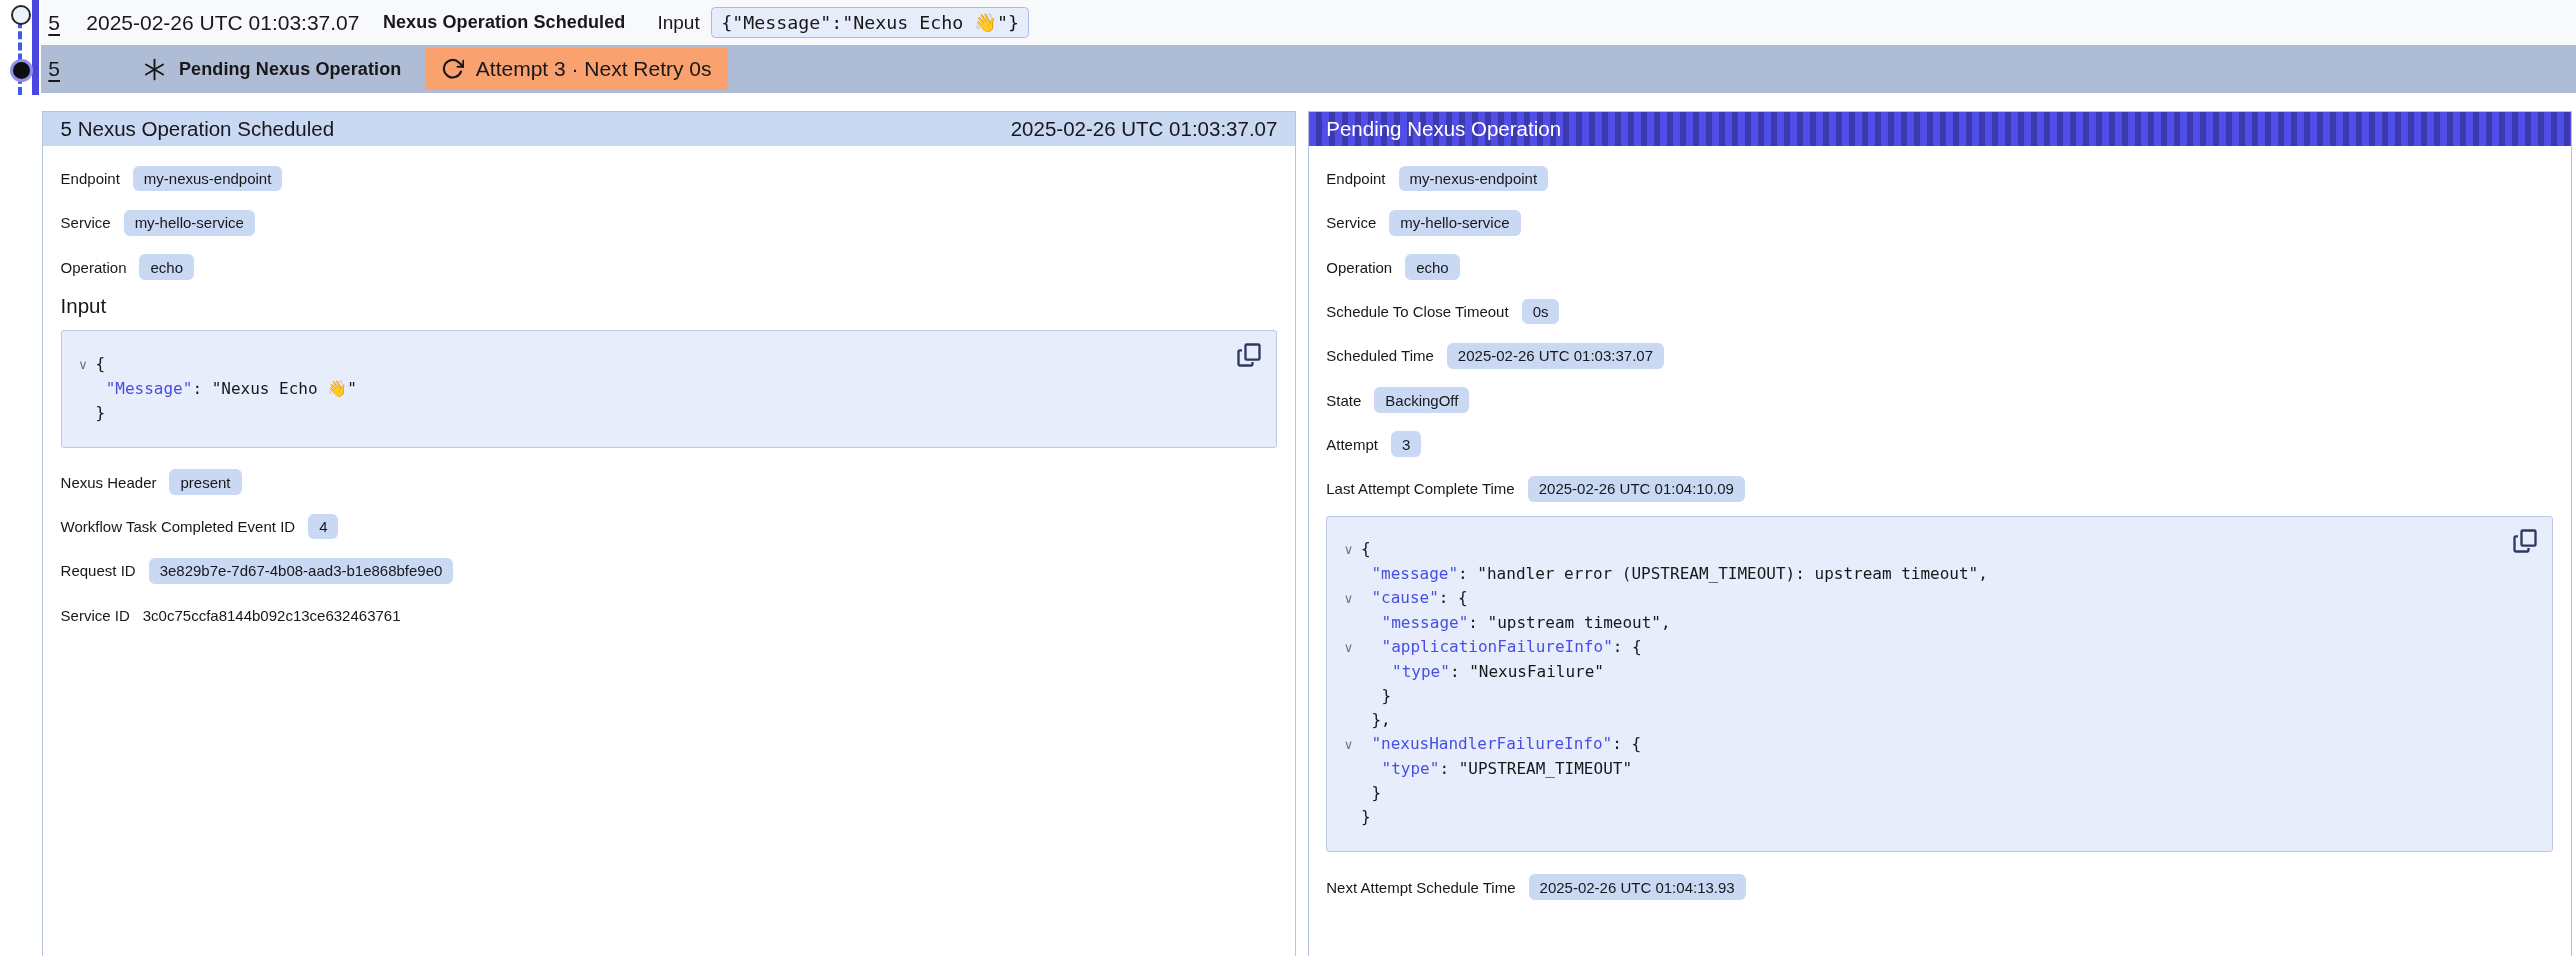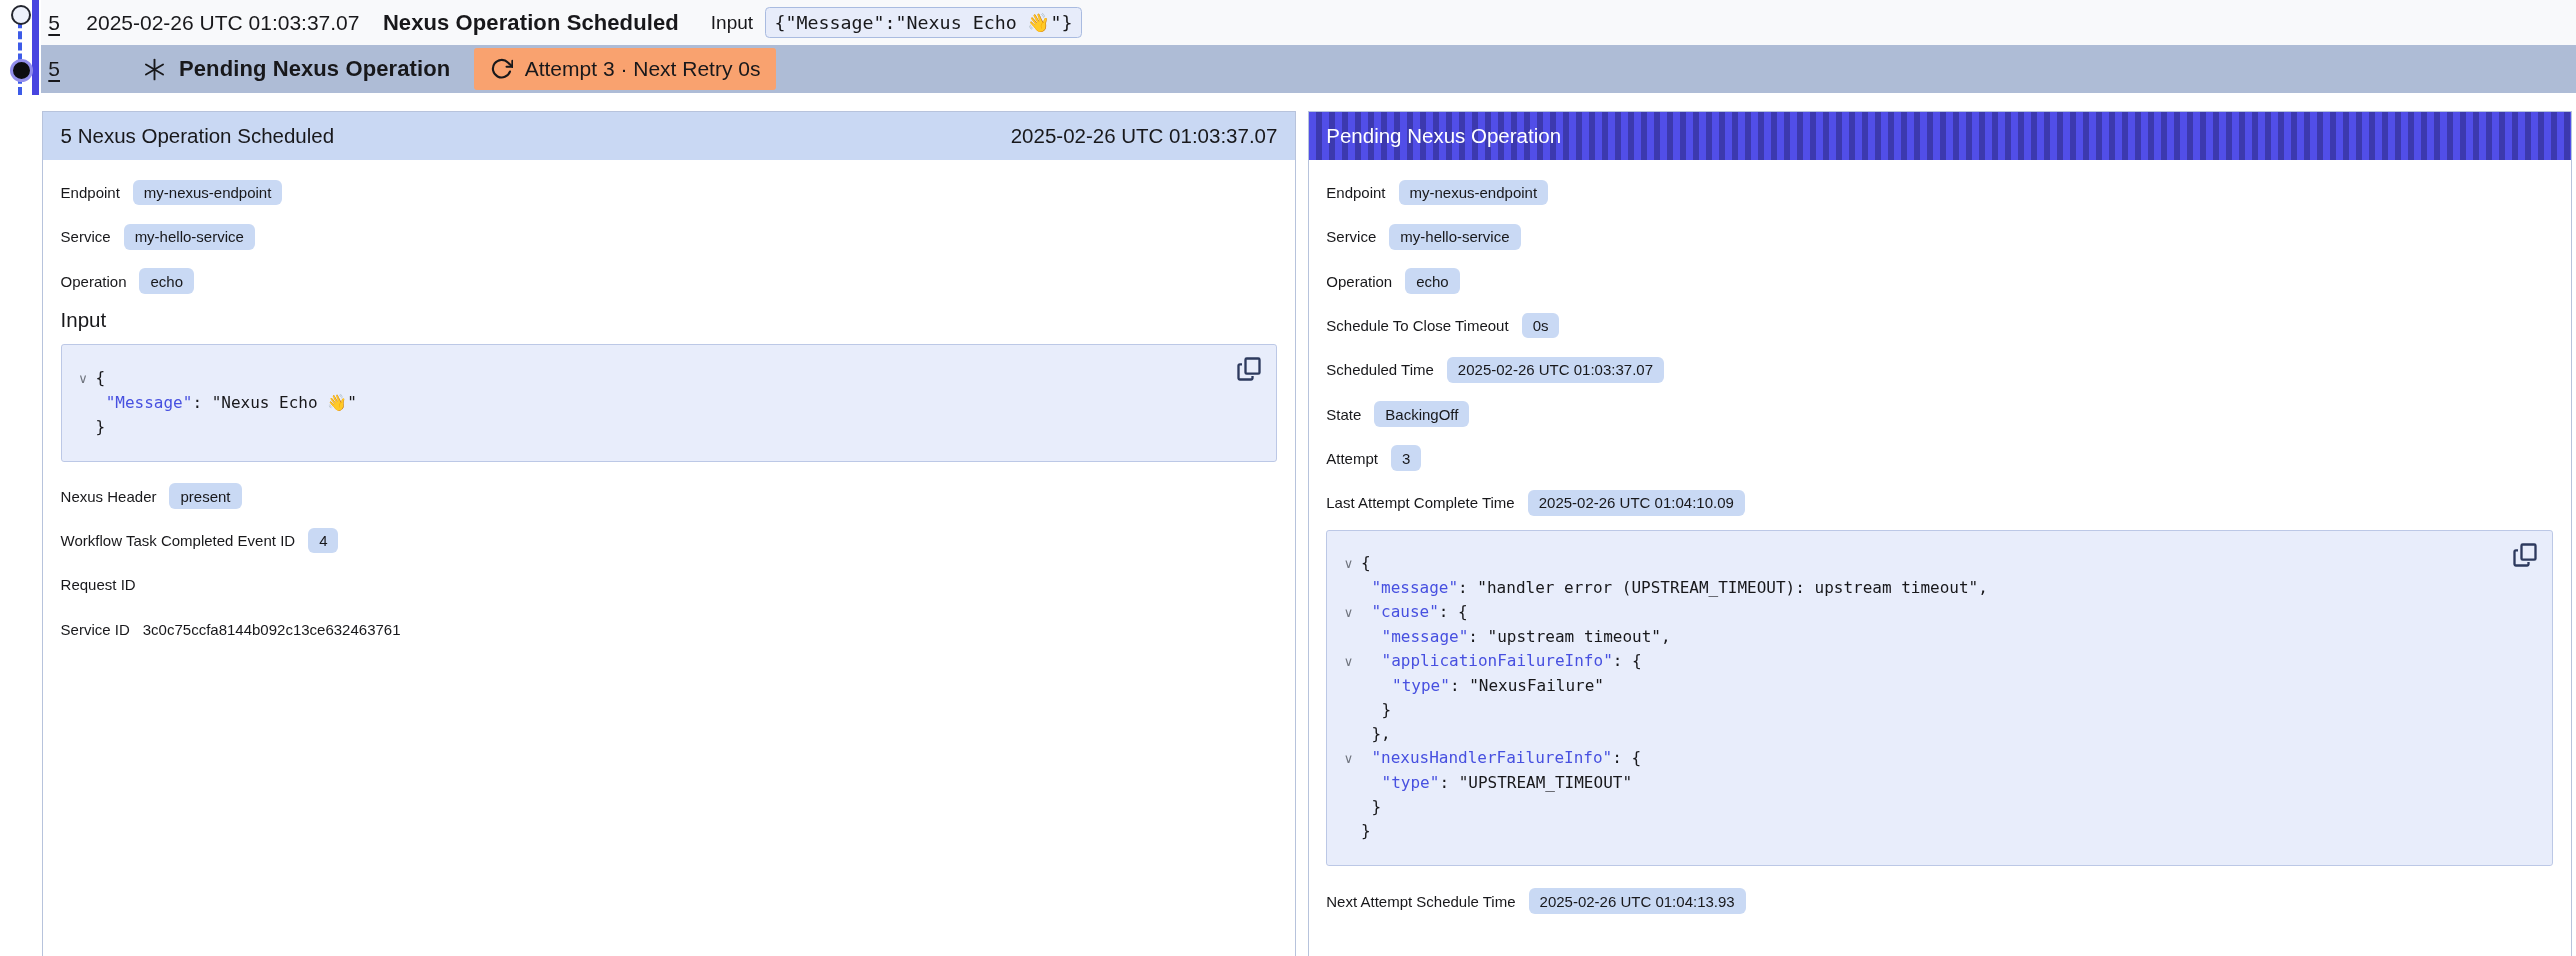"Nexus Operation Scheduled" .evt-title { font-size: 22px -> 18px }
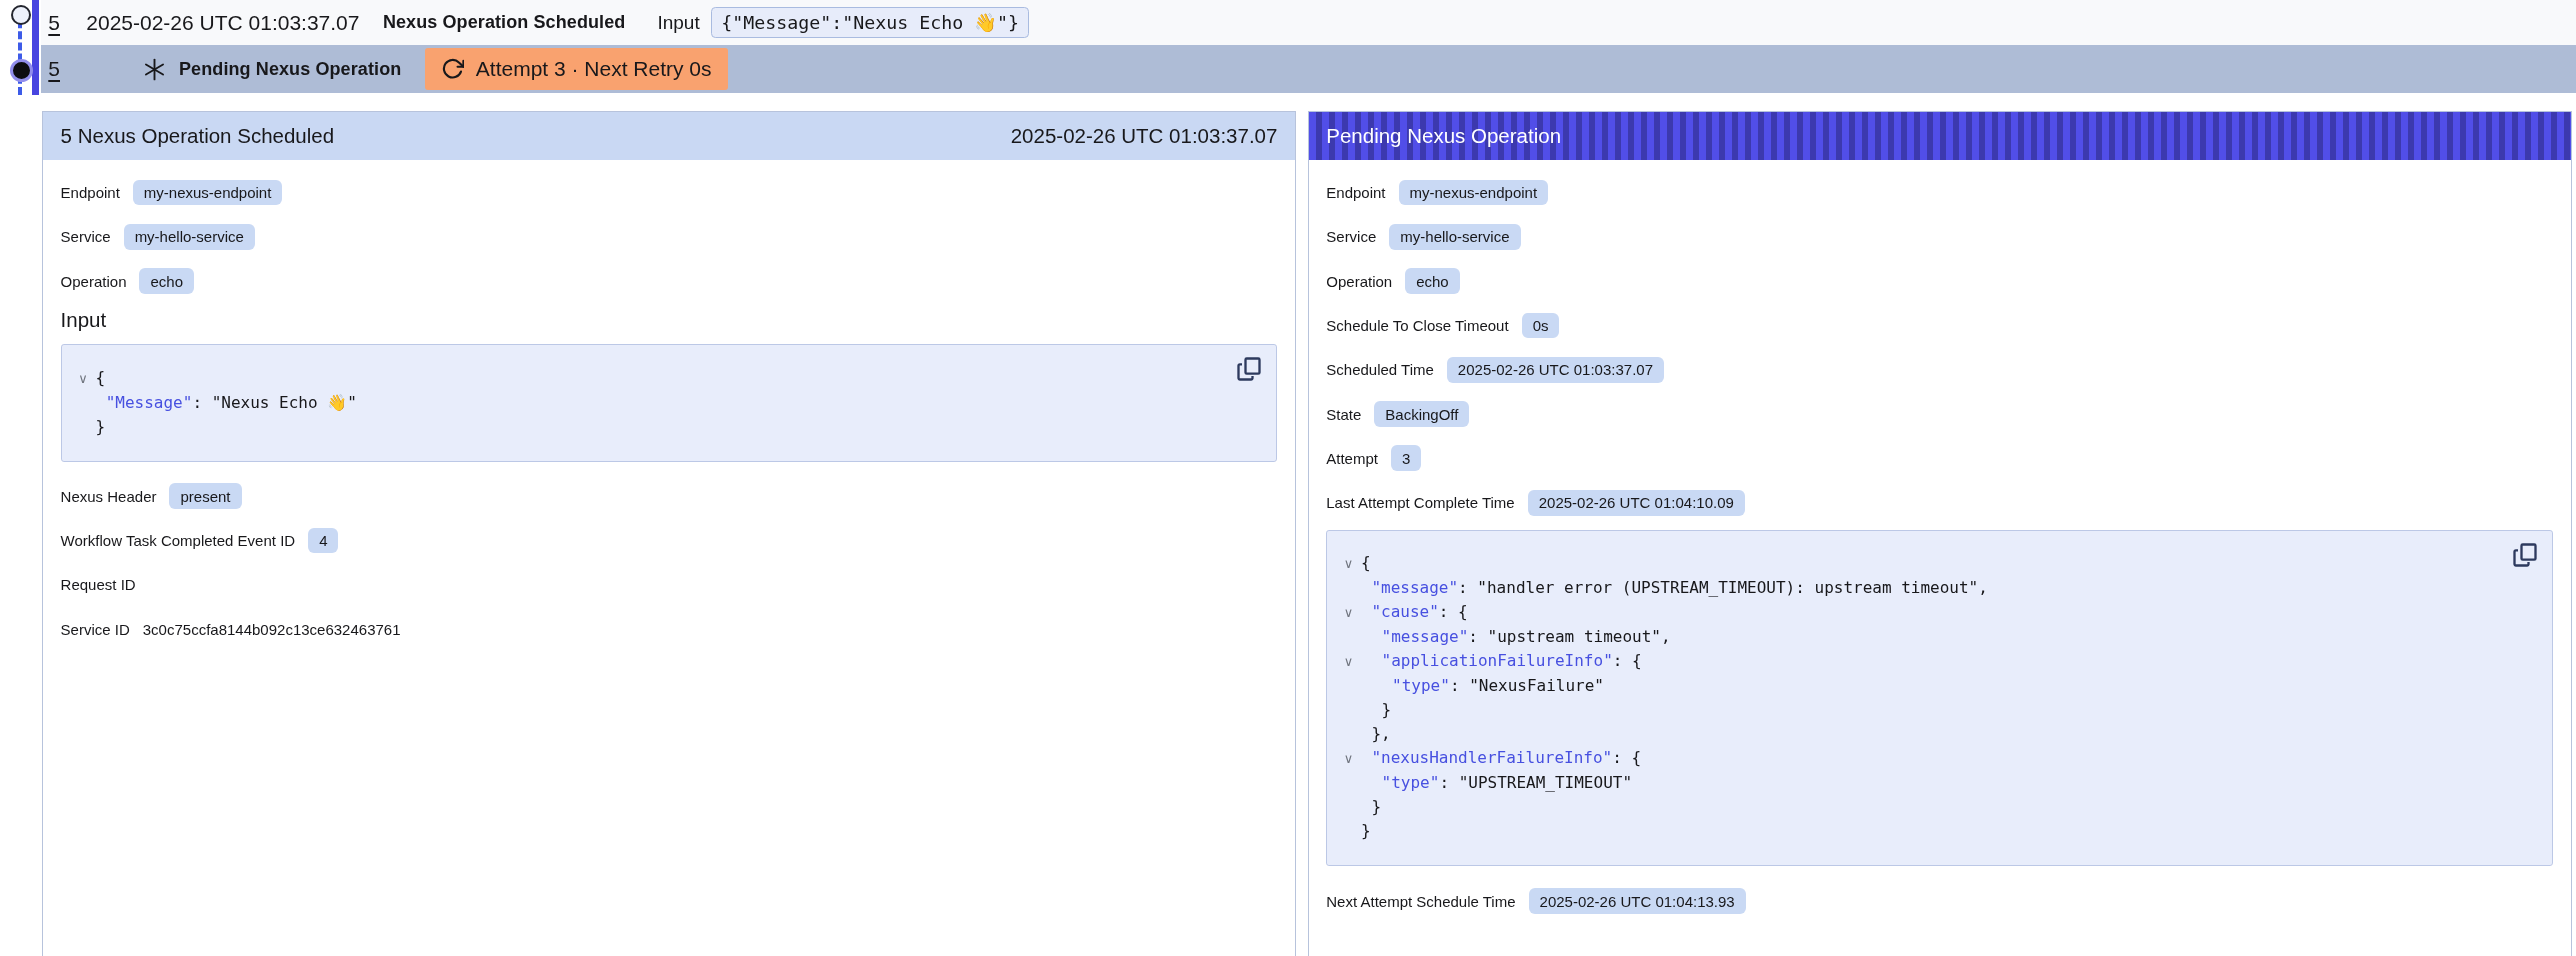"5 Nexus Operation Scheduled" .phead { height: 48px -> 34px }
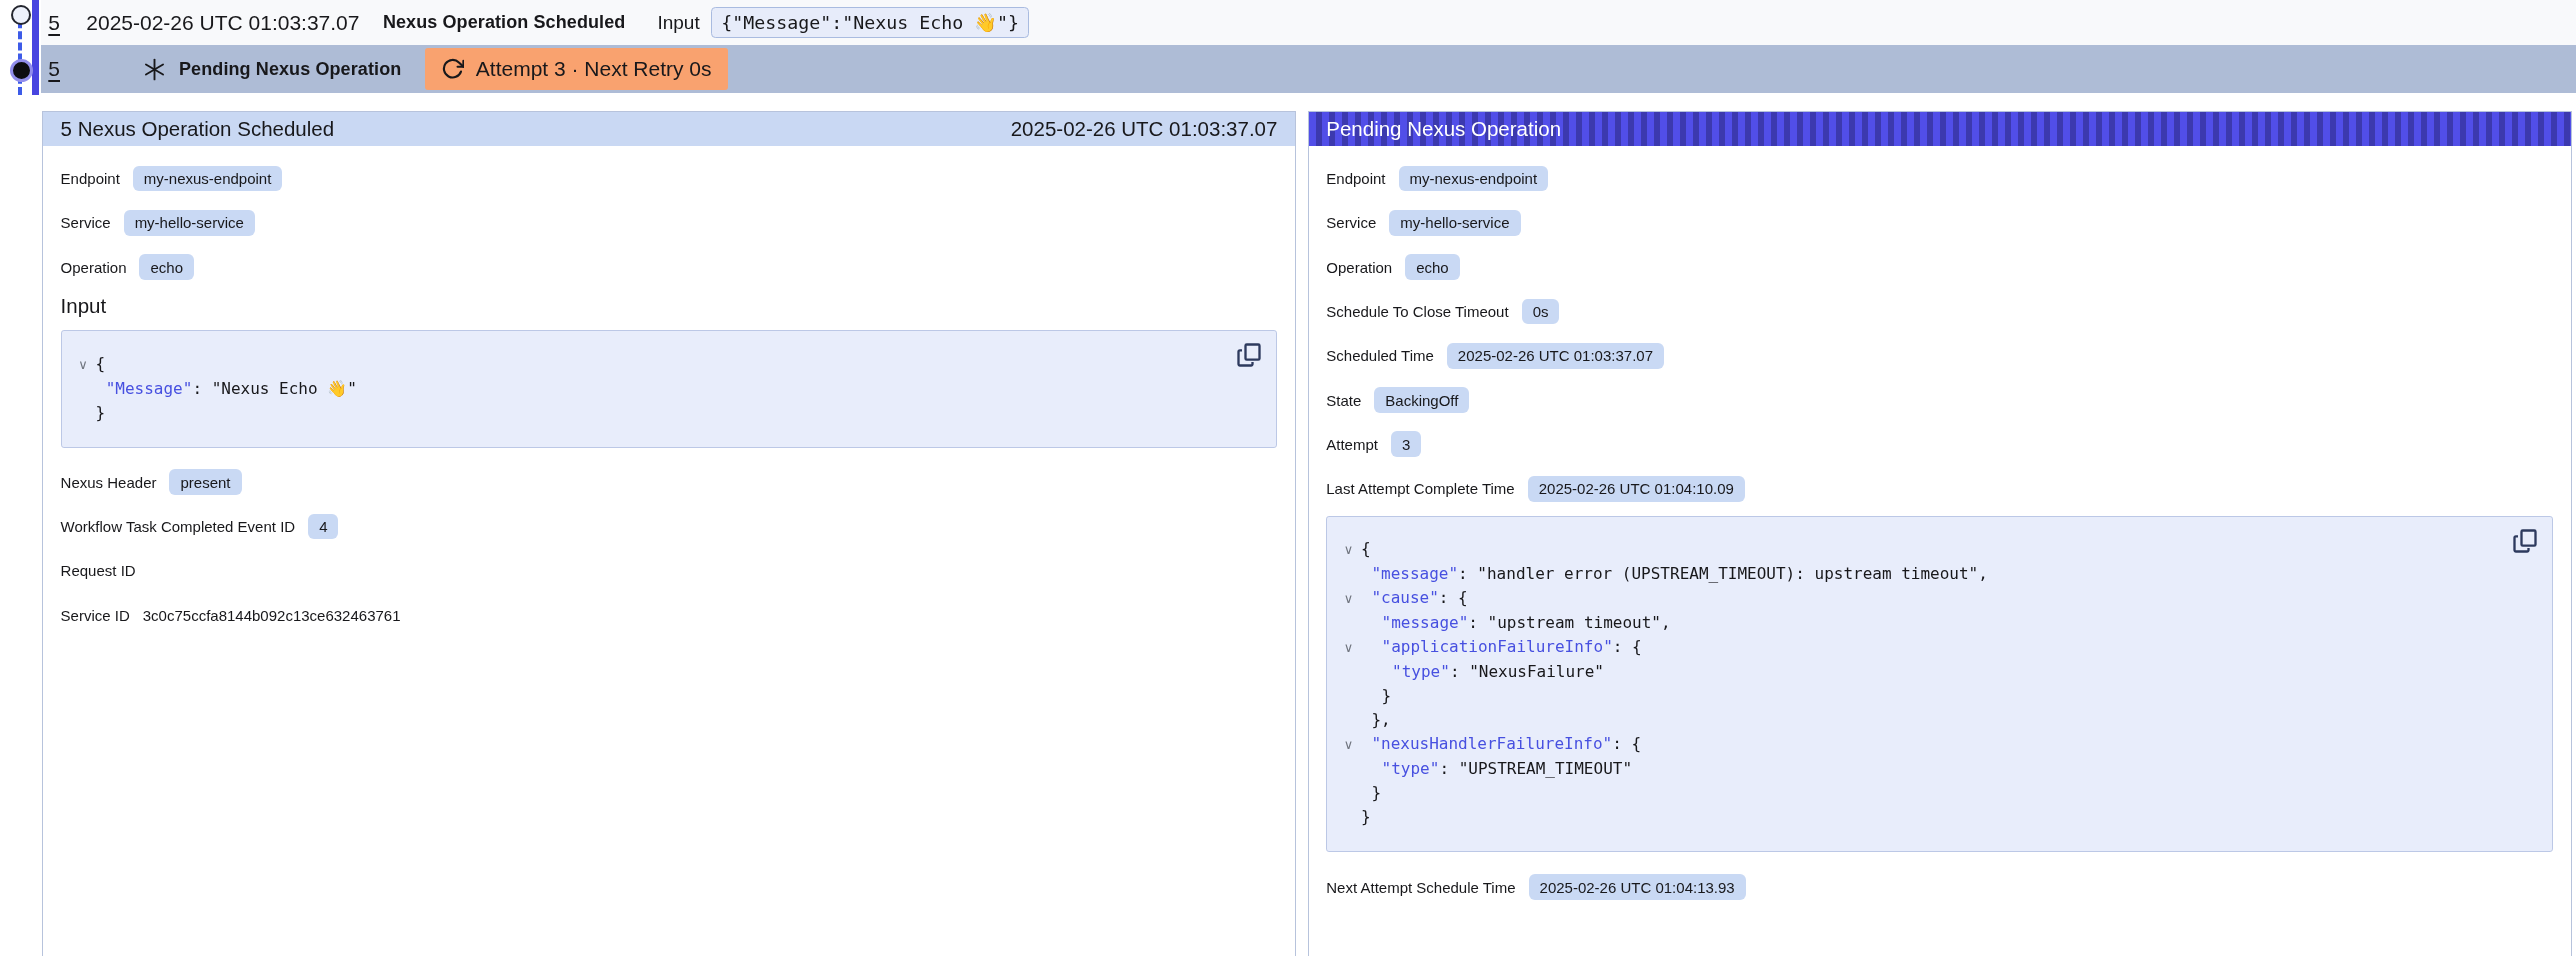"3e829b7e-7d67-4b08-aad3-b1e868bfe9e0" span.field-badge { html: none -> <span>3e829b7e-7d67-4b08-aad3-b1e868bfe9e0</span> }
